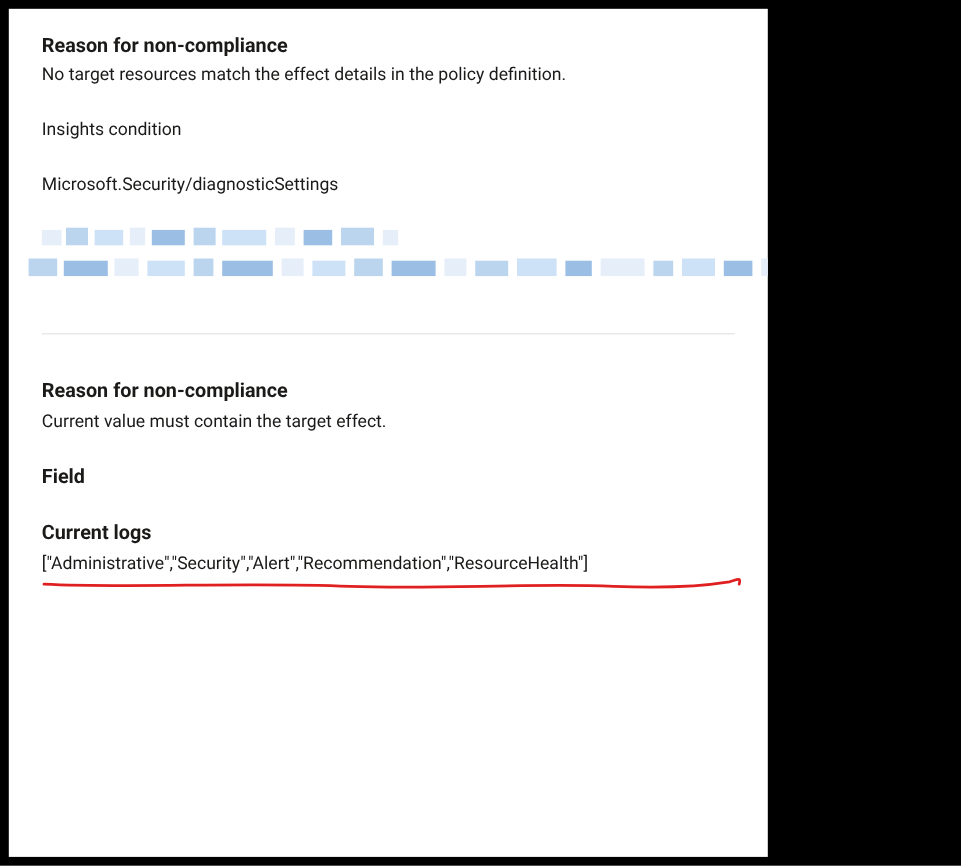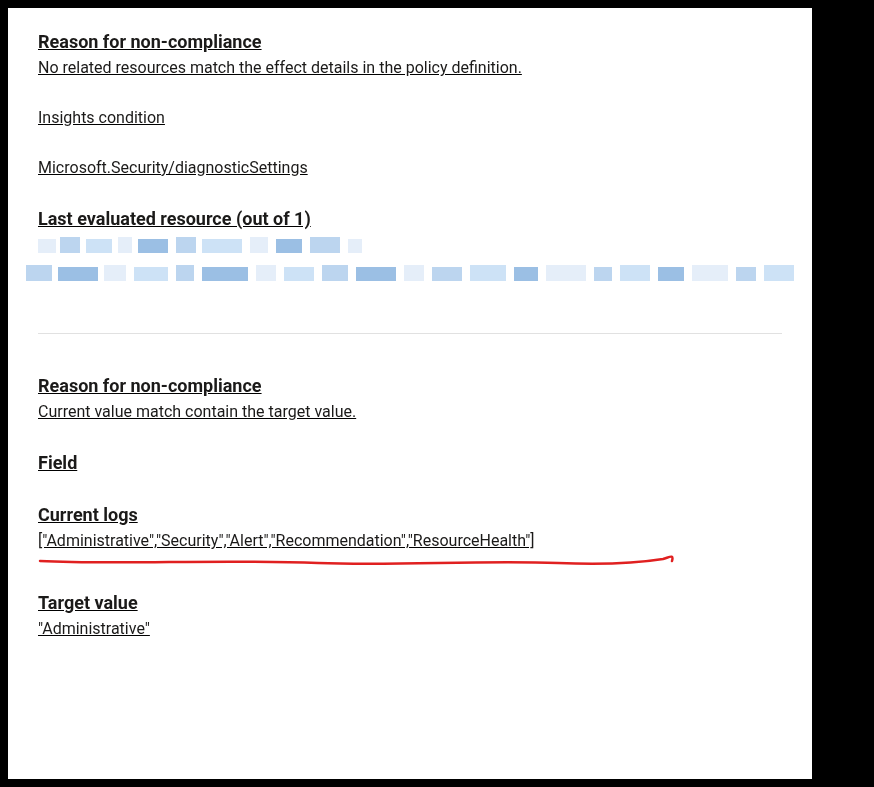"Reason for non-compliance" .frame { text-decoration: underline -> none; width: 804px -> 690px }
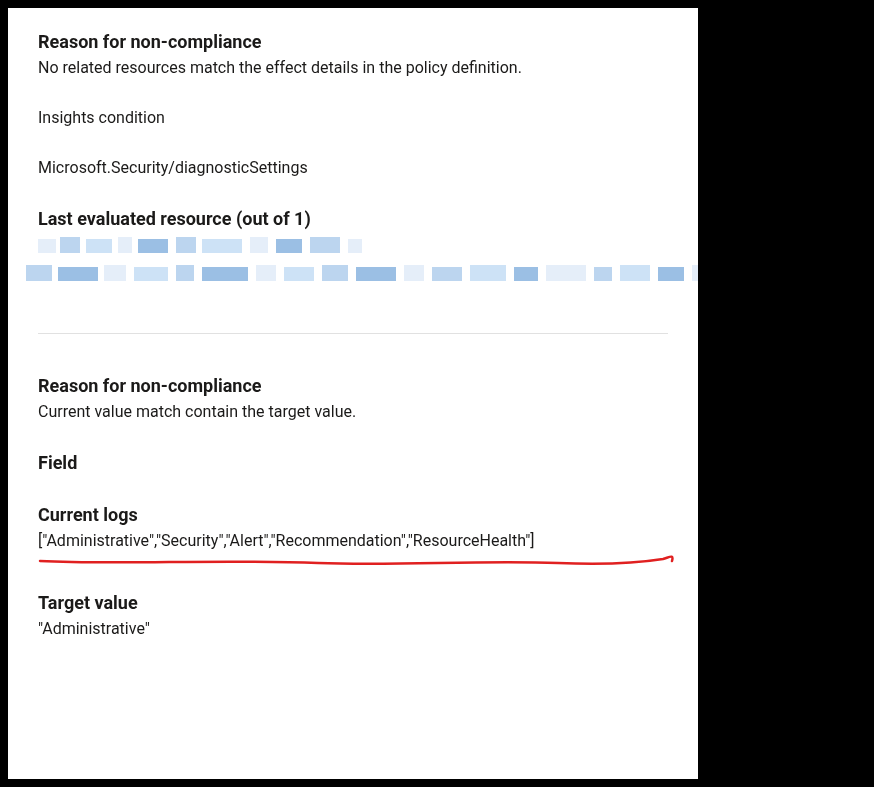"No related resources match the" div.section-text { text: related -> target }
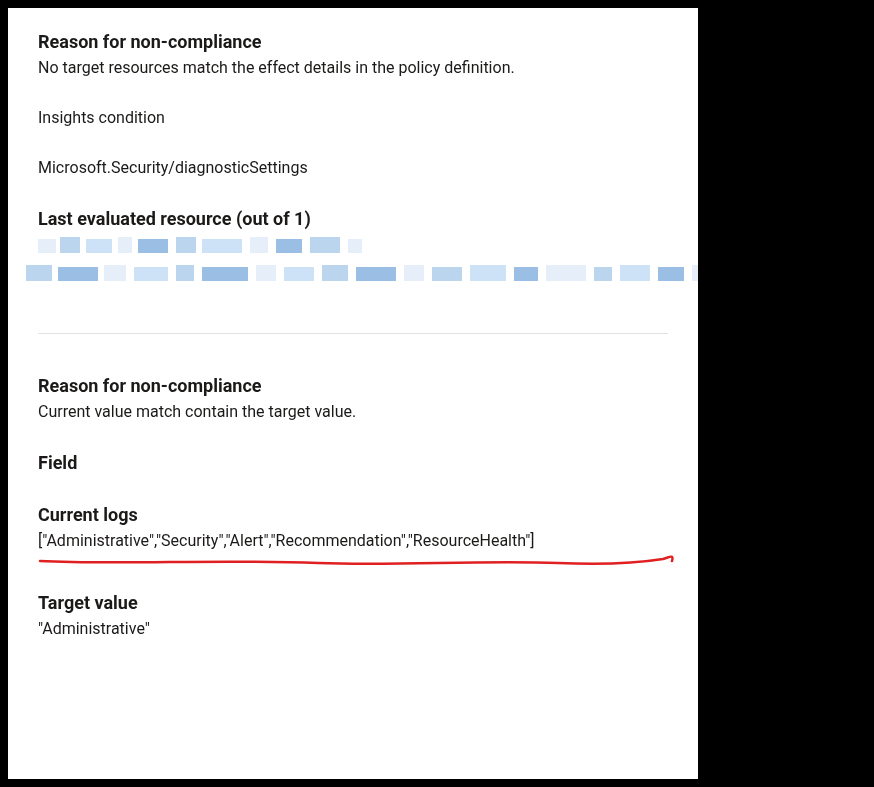"Last evaluated resource (out of" div.section-heading { html: <div>Last evaluated resource (out of 1)</div> -> none }
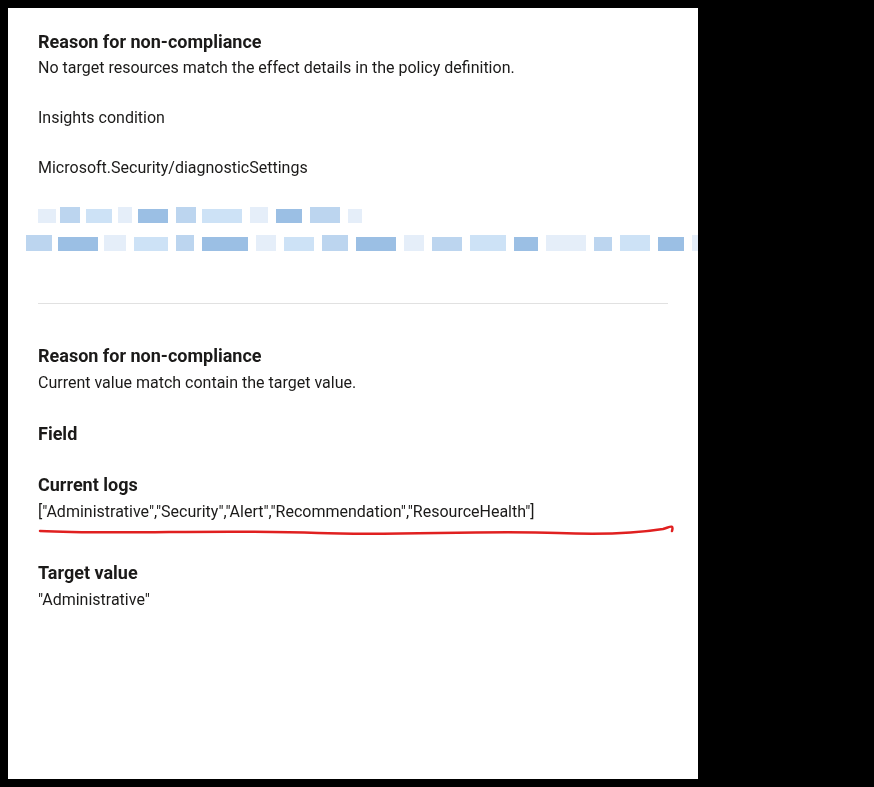"Current value match contain the" div.section-text { text: match contain the target value -> must contain the target effect }
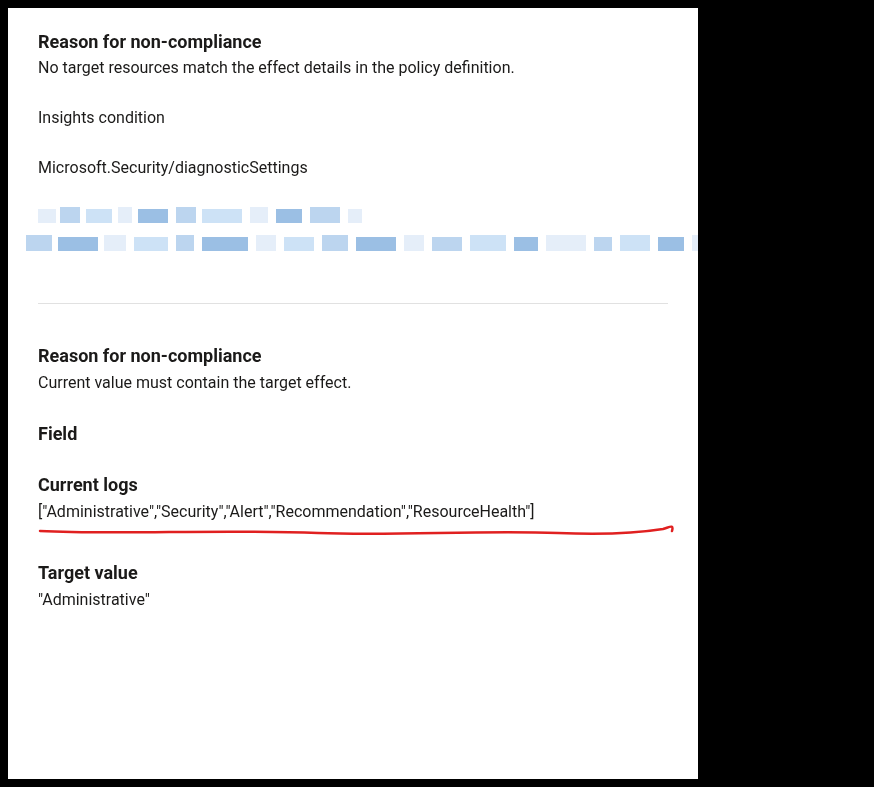"Target value" div.target-block { html: <div> <div>Target value</div> <div>"Administrative"</div> </div> -> none }
